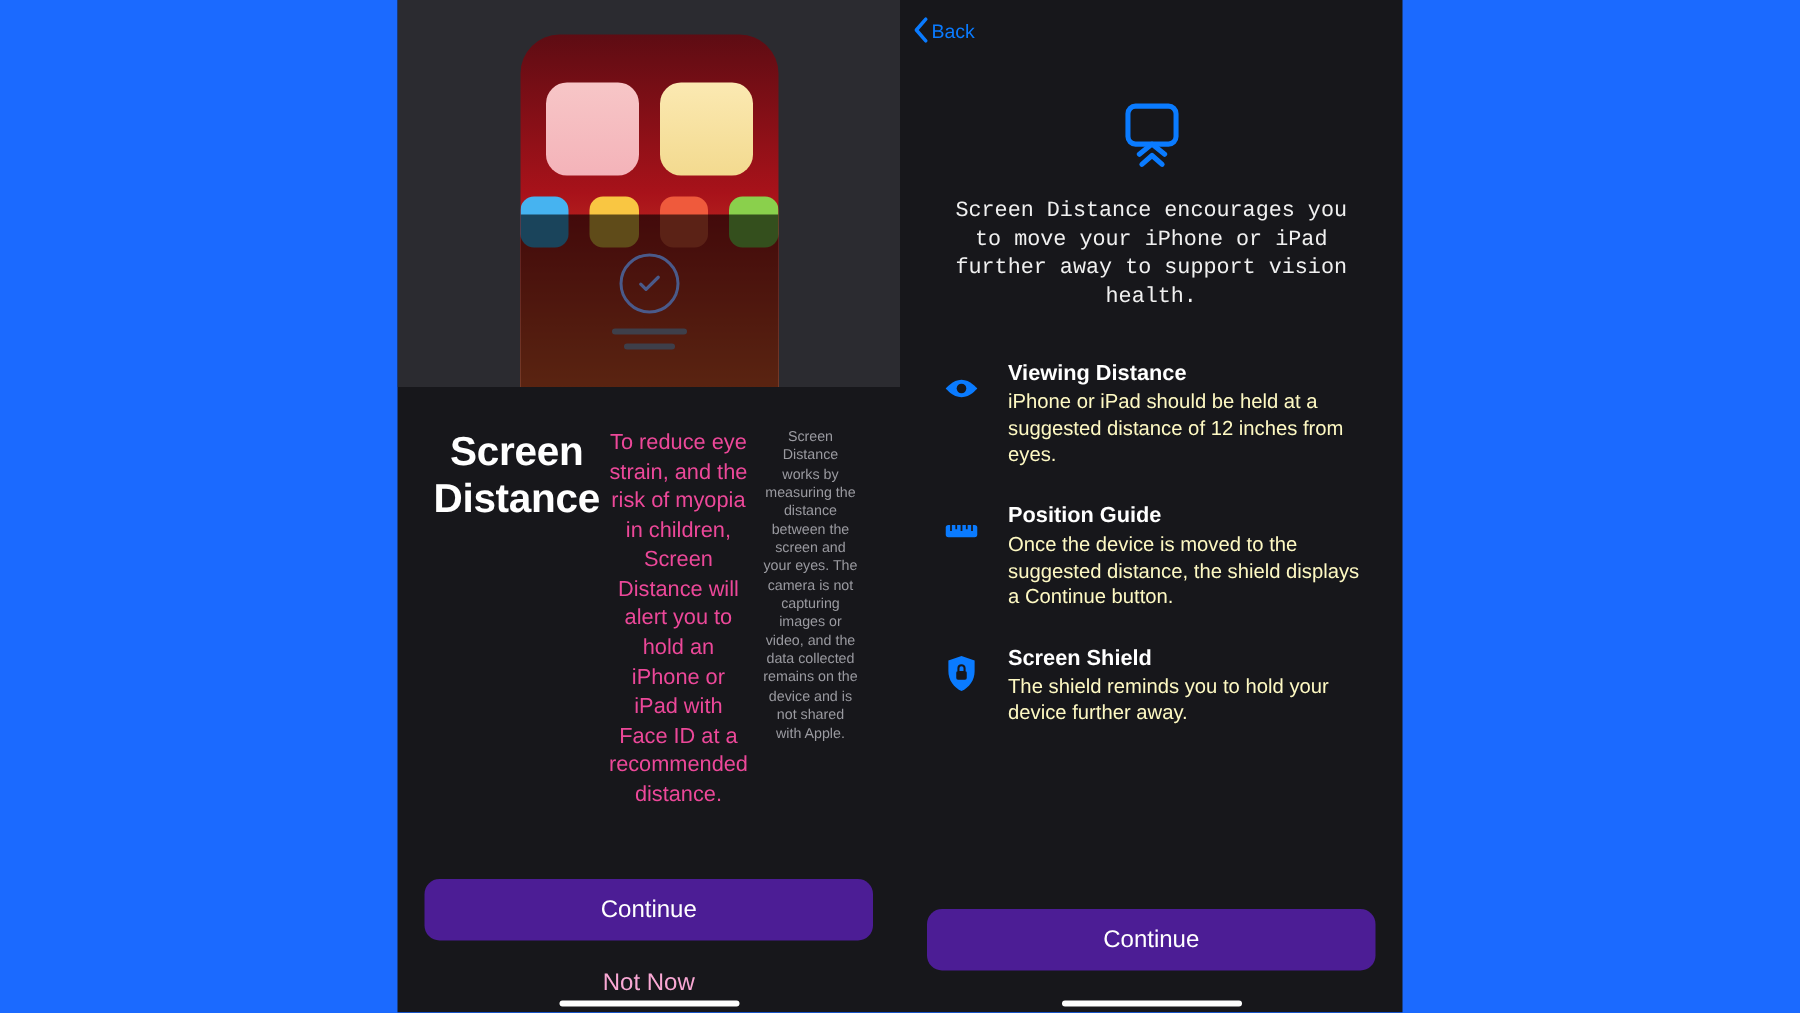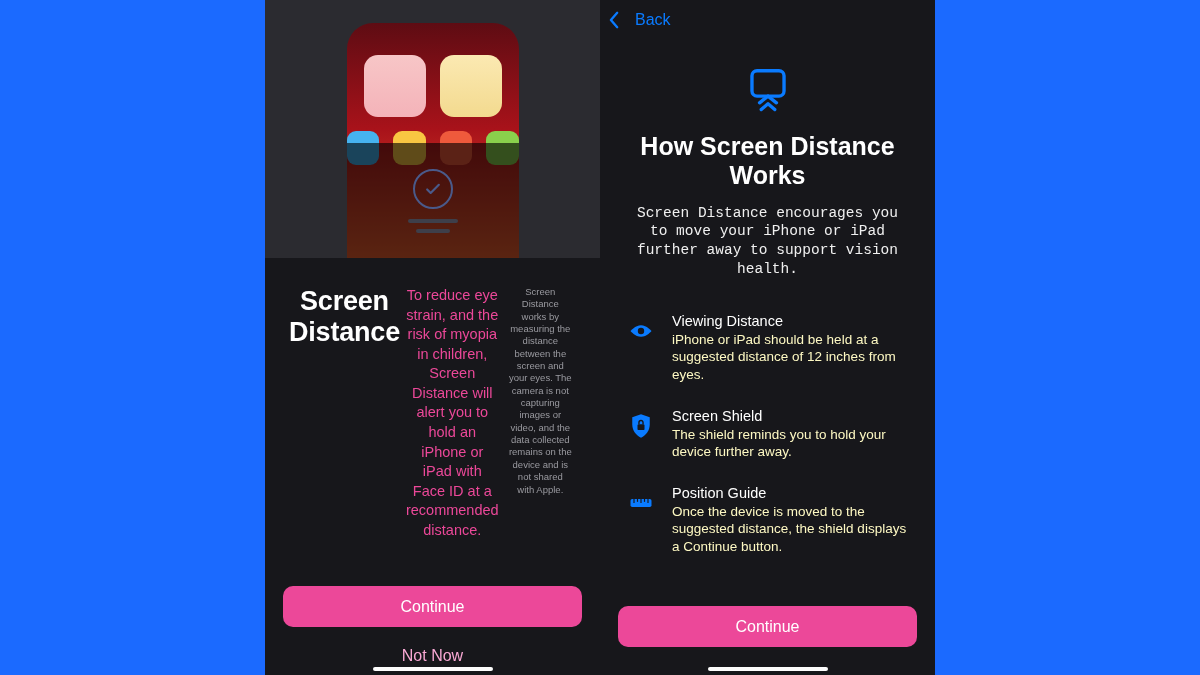"Back" .back-btn { font-size: 16px -> 13px; gap: 14px -> 0 }
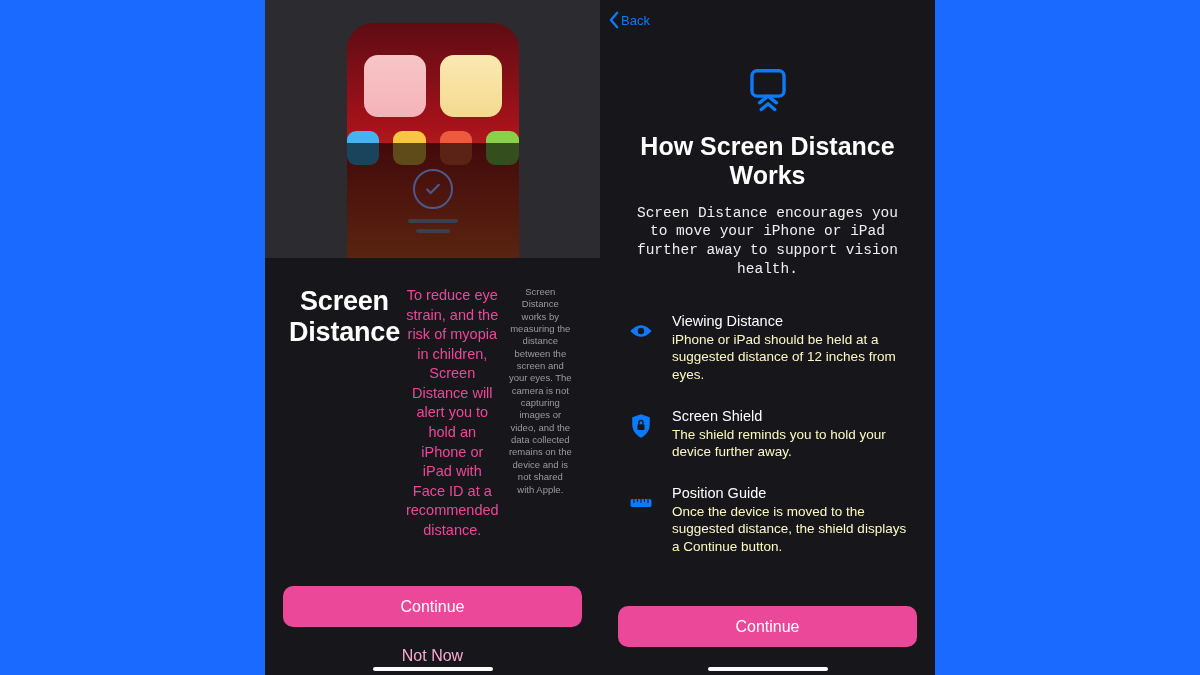"How Screen Distance Works" h1.title-md { html: <h1>How Screen Distance Works</h1> -> none }
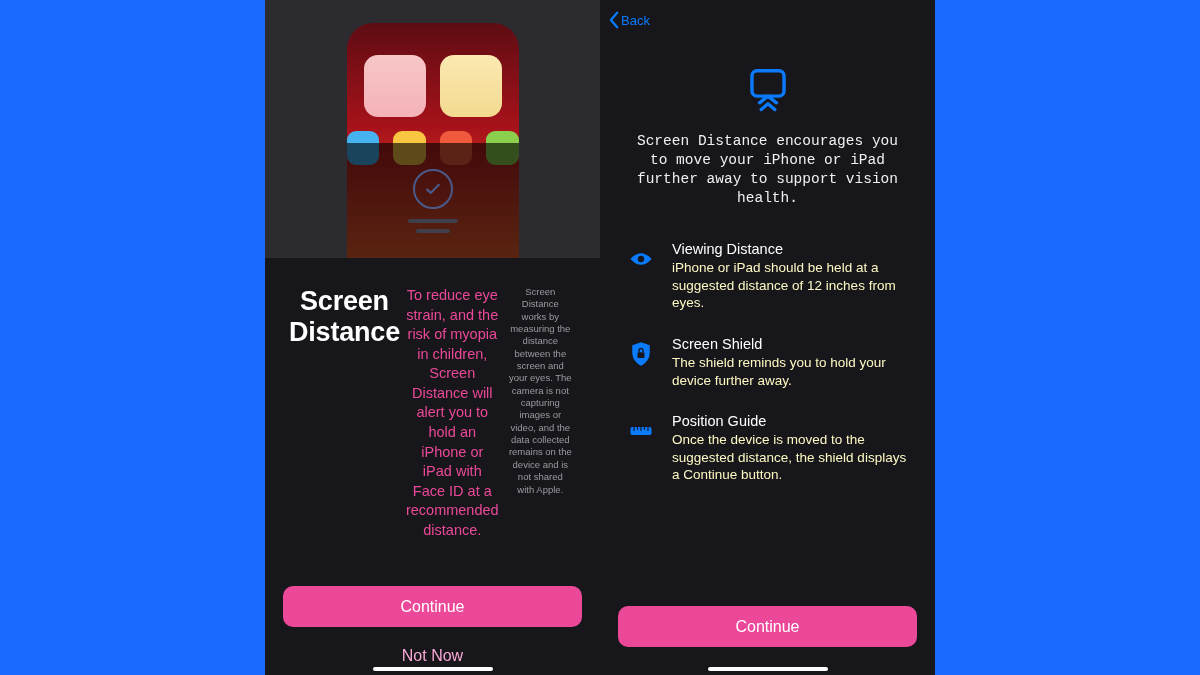"Viewing Distance" .feature-text h3 { font-weight: 400 -> 700 }
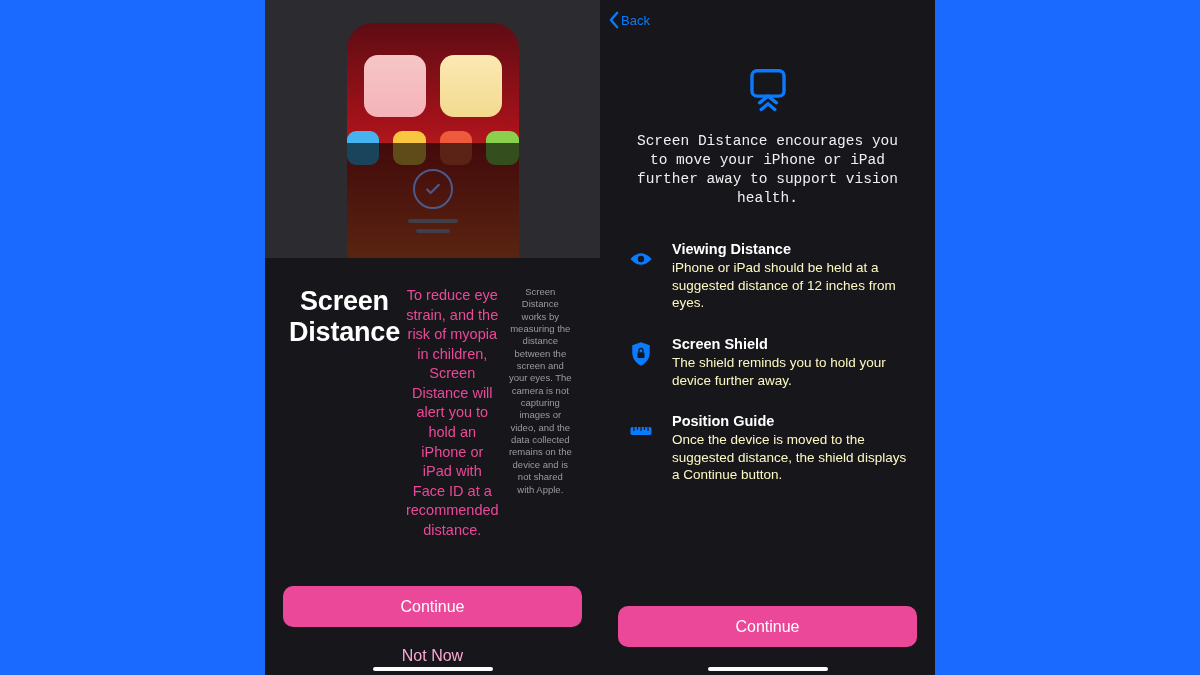"Screen Shield" div.feature-row { order: before "Position Guide" -> after "Position Guide" }
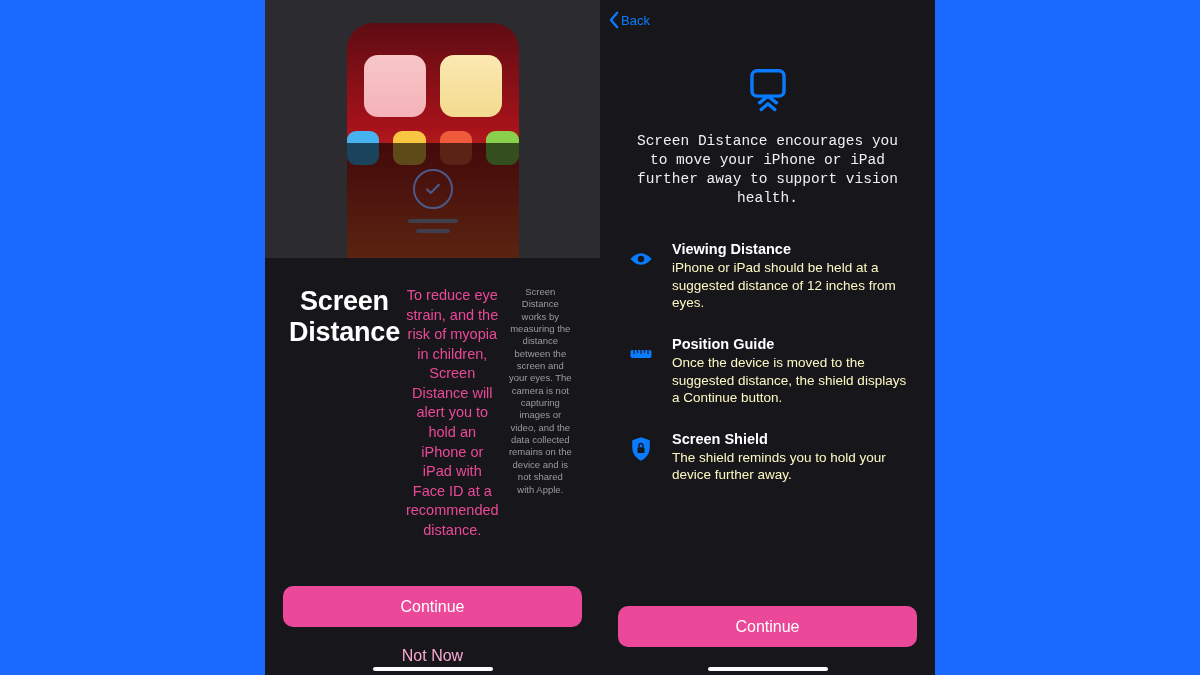"Continue" .btn { background: #ec4899 -> #4c1d95 }
